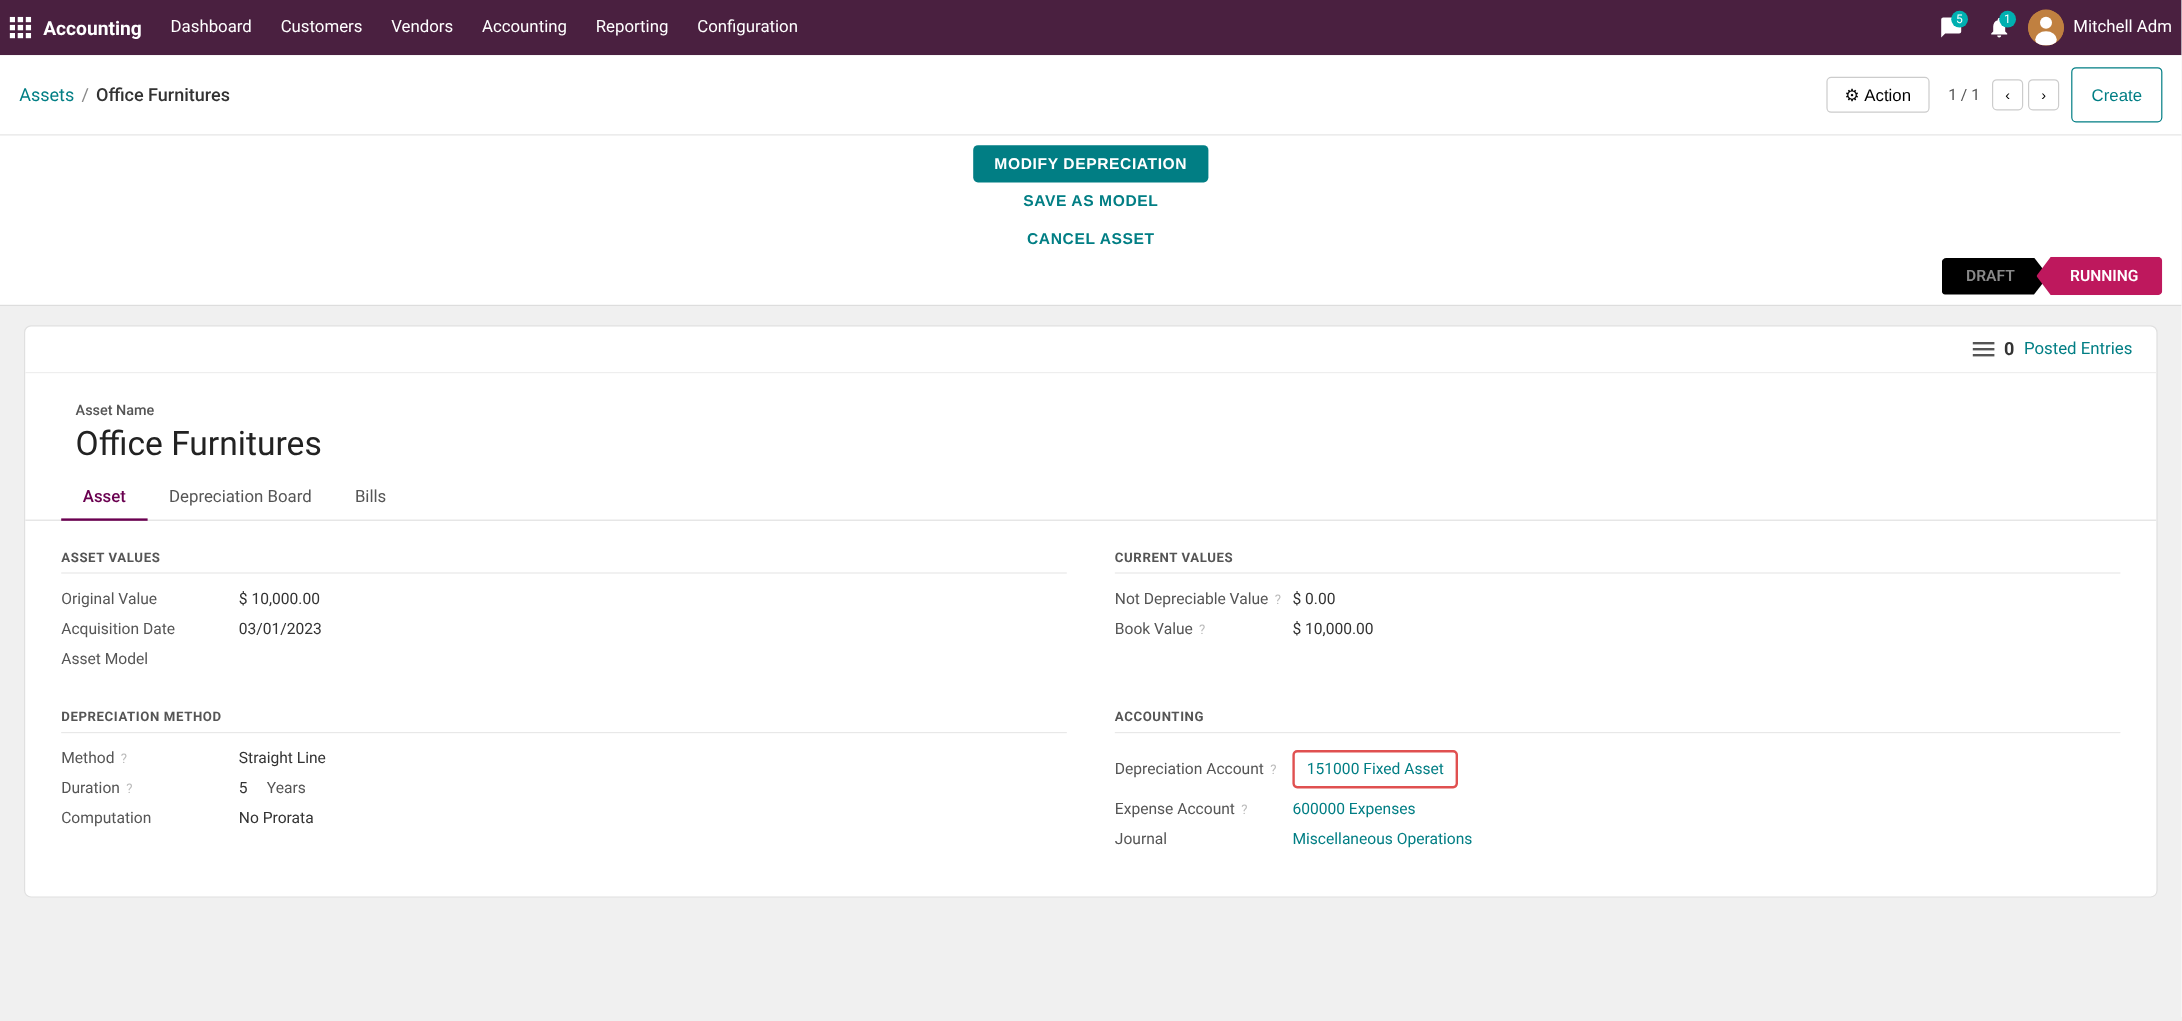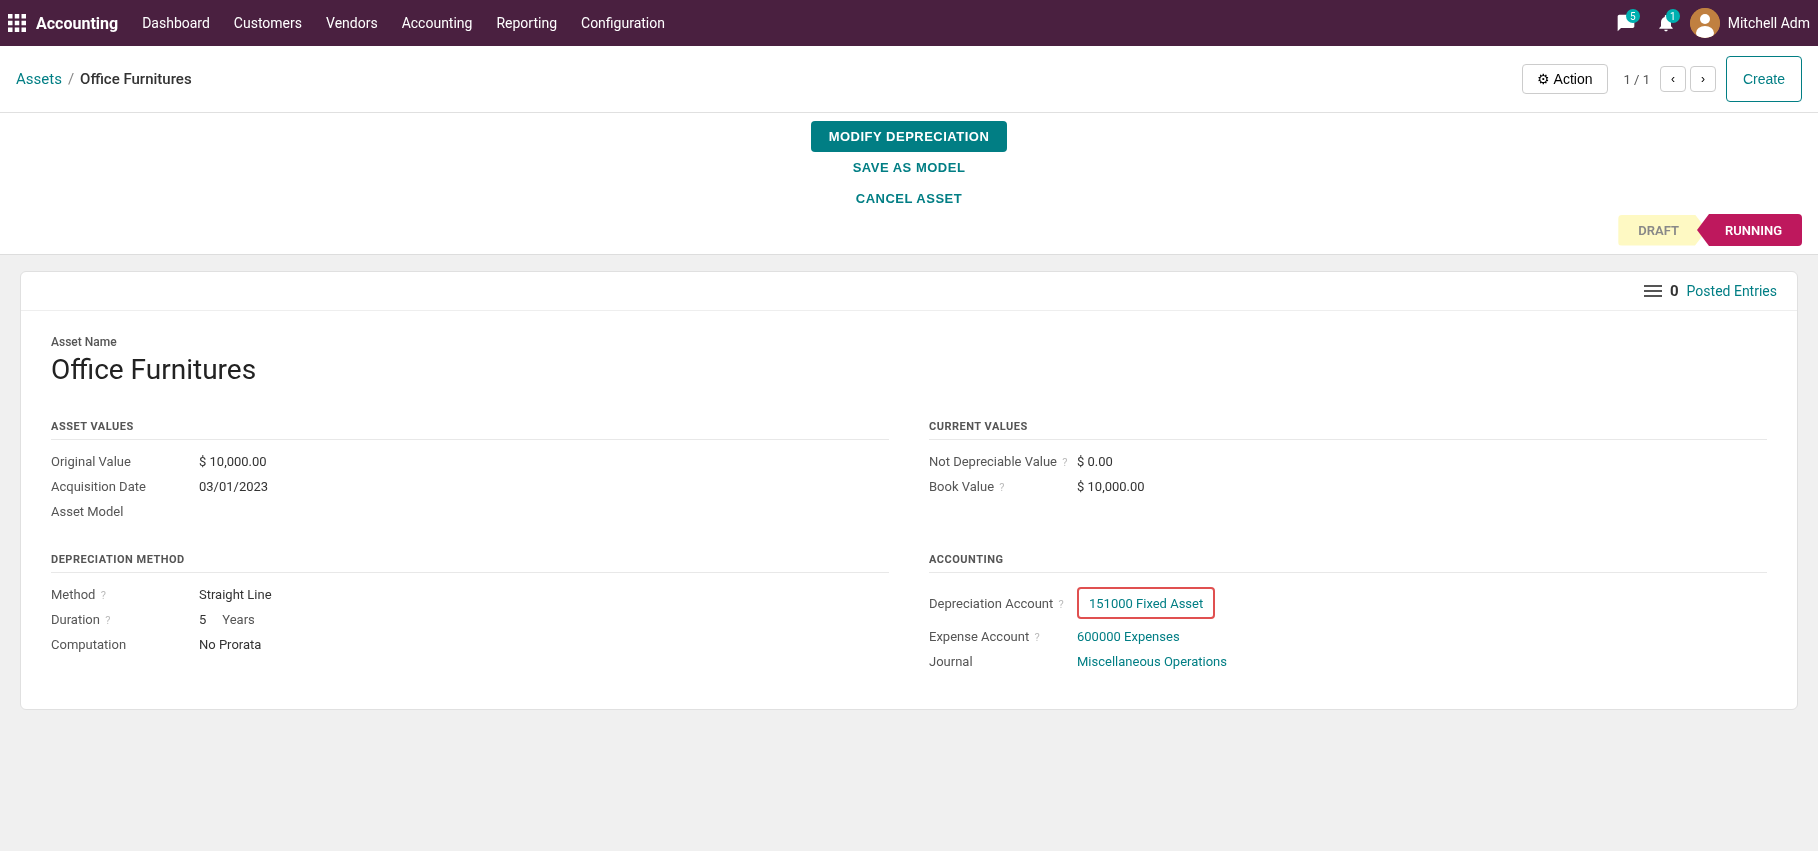"DRAFT" .status-draft { background: #fef9c3 -> #000000 }
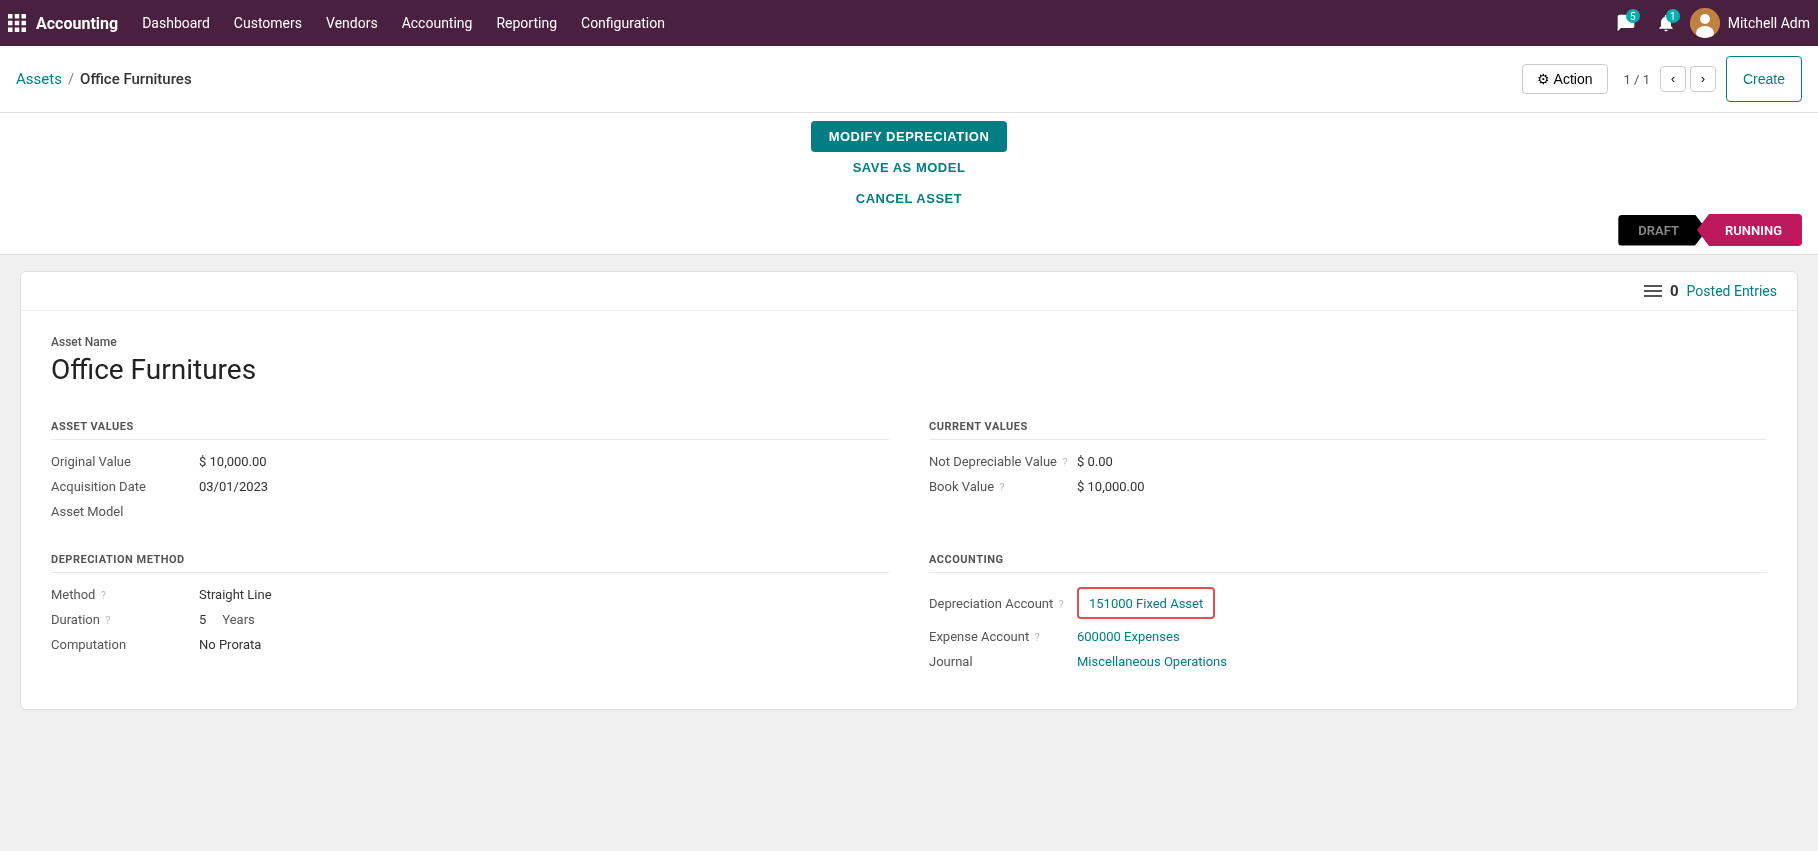"Asset Name" .asset-name-section { padding: 24px 30px 10px -> 24px 42px 10px }
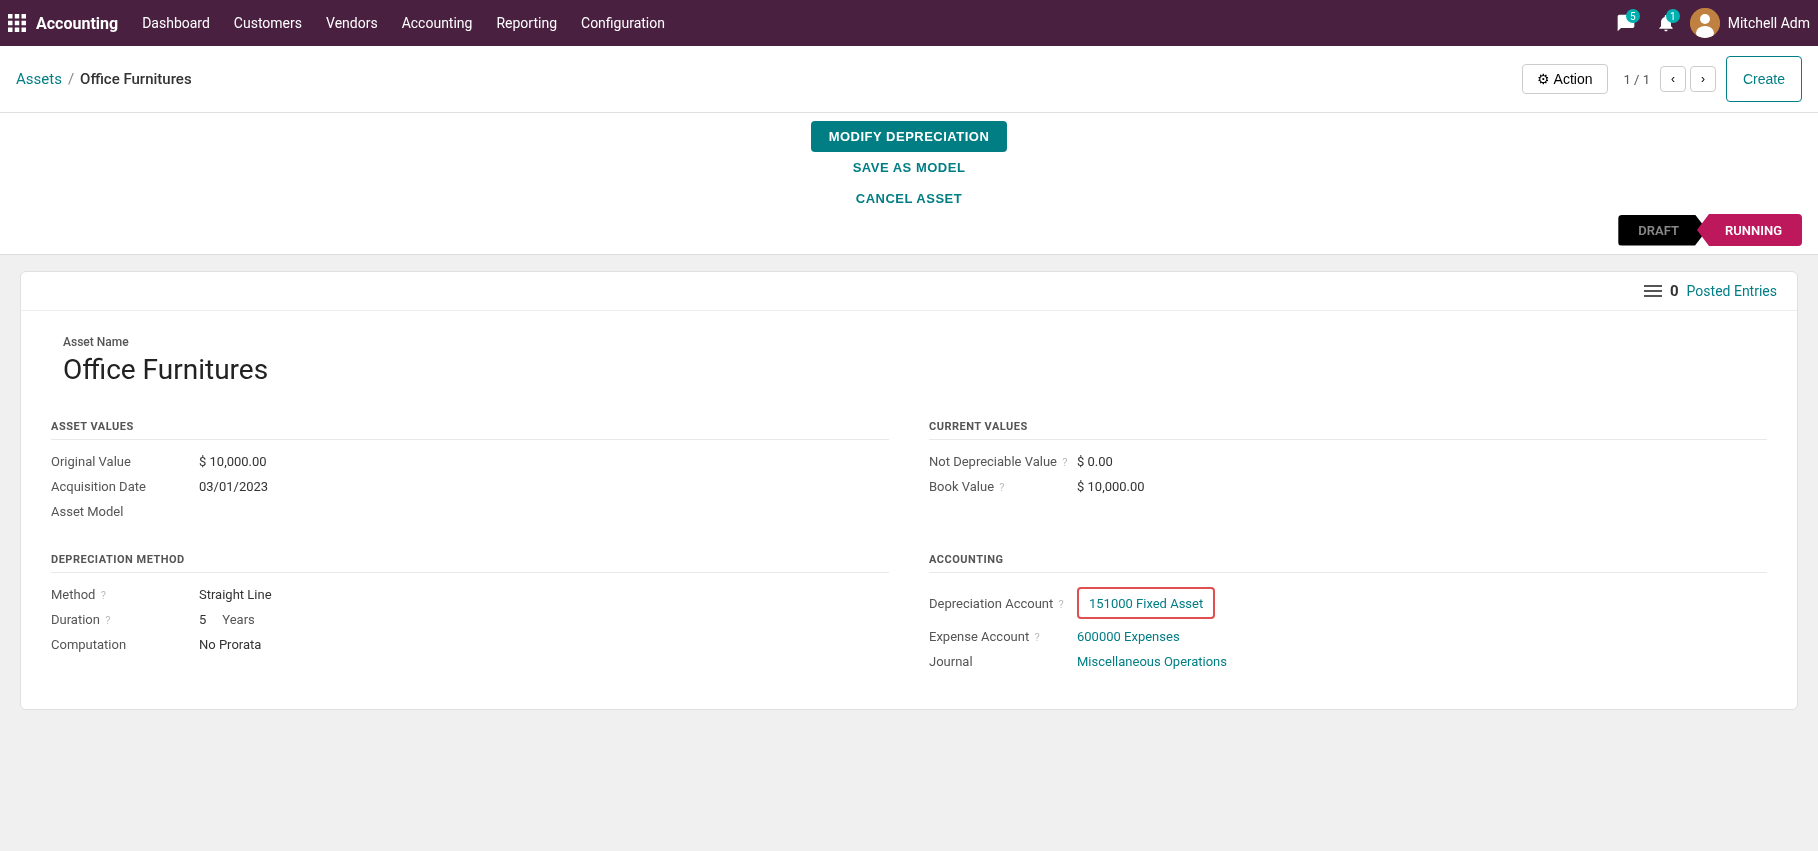"Asset" div.tabs { html: none -> <div> <div>Asset</div> <div>Depreciation Board</div> <div>Bills</div> </div> }
